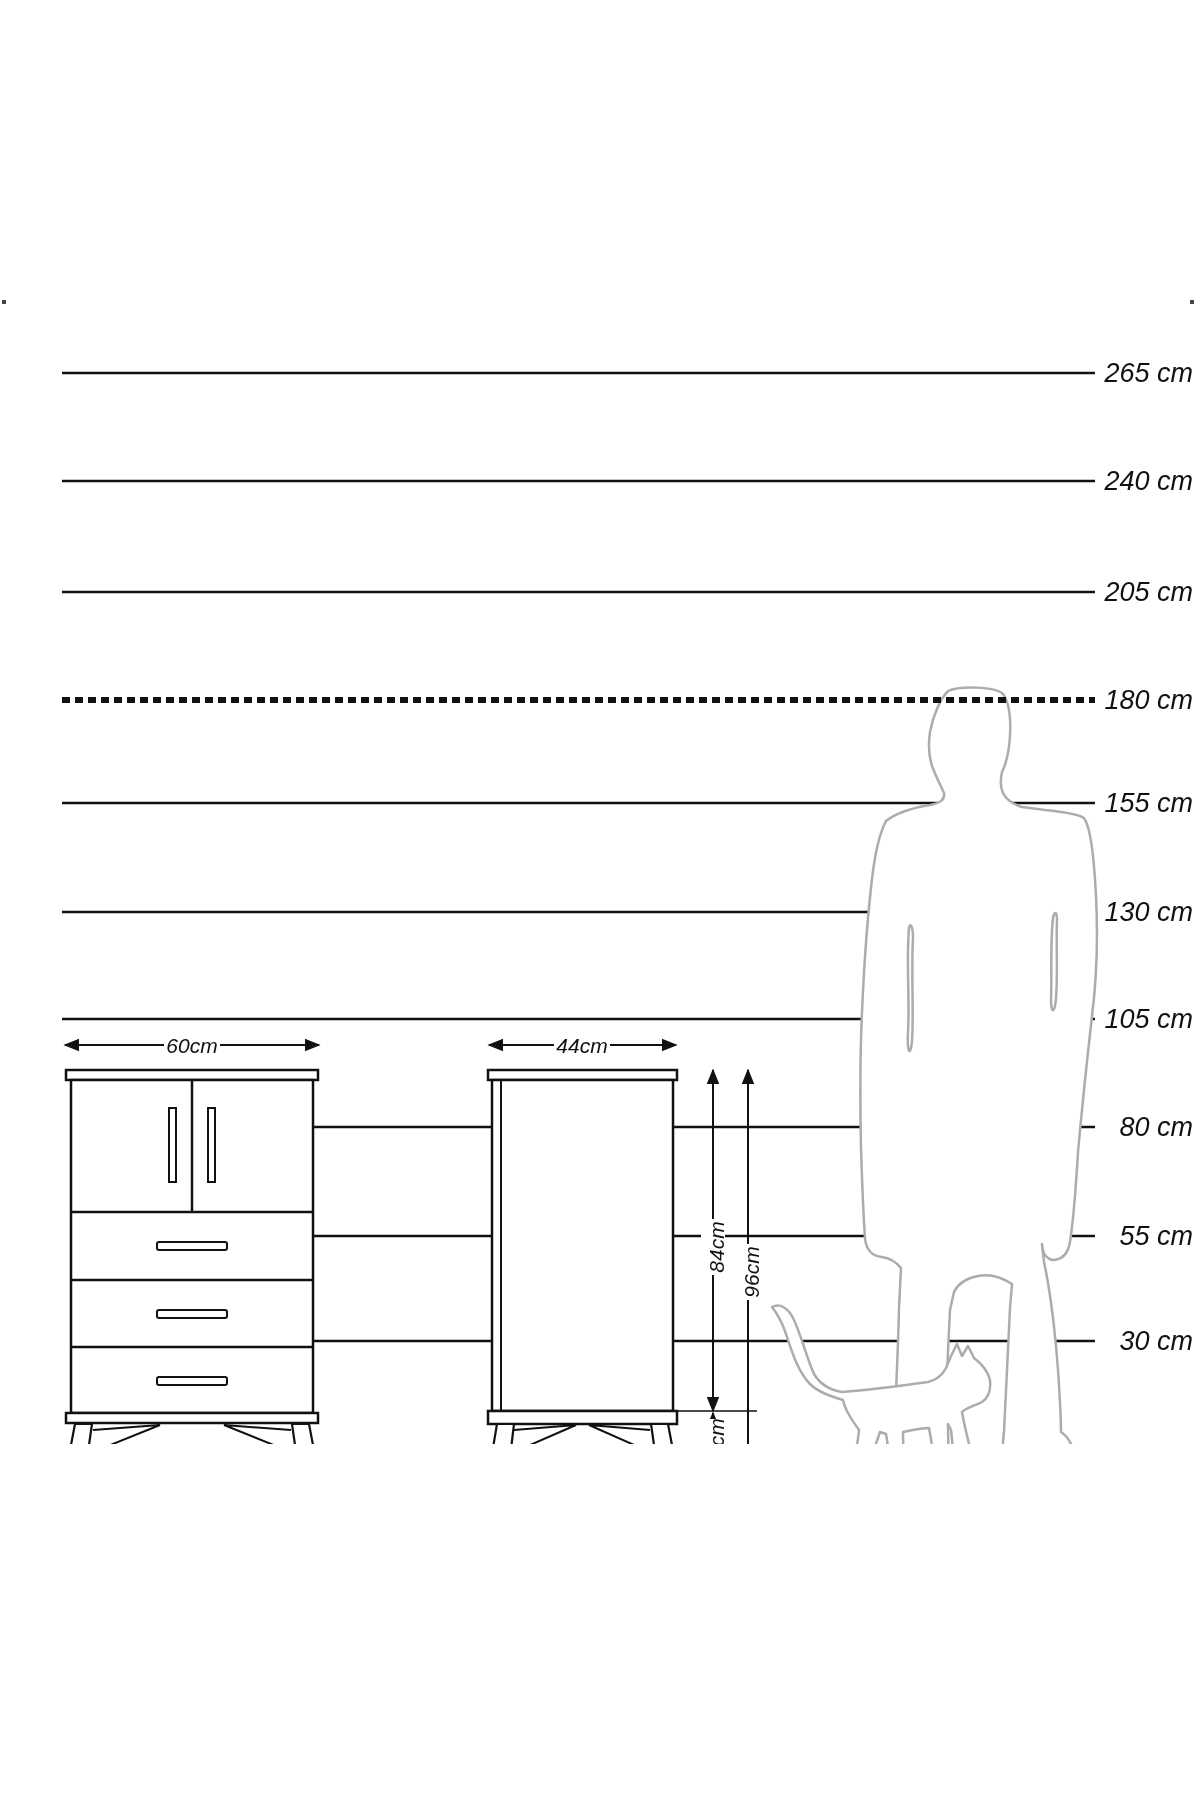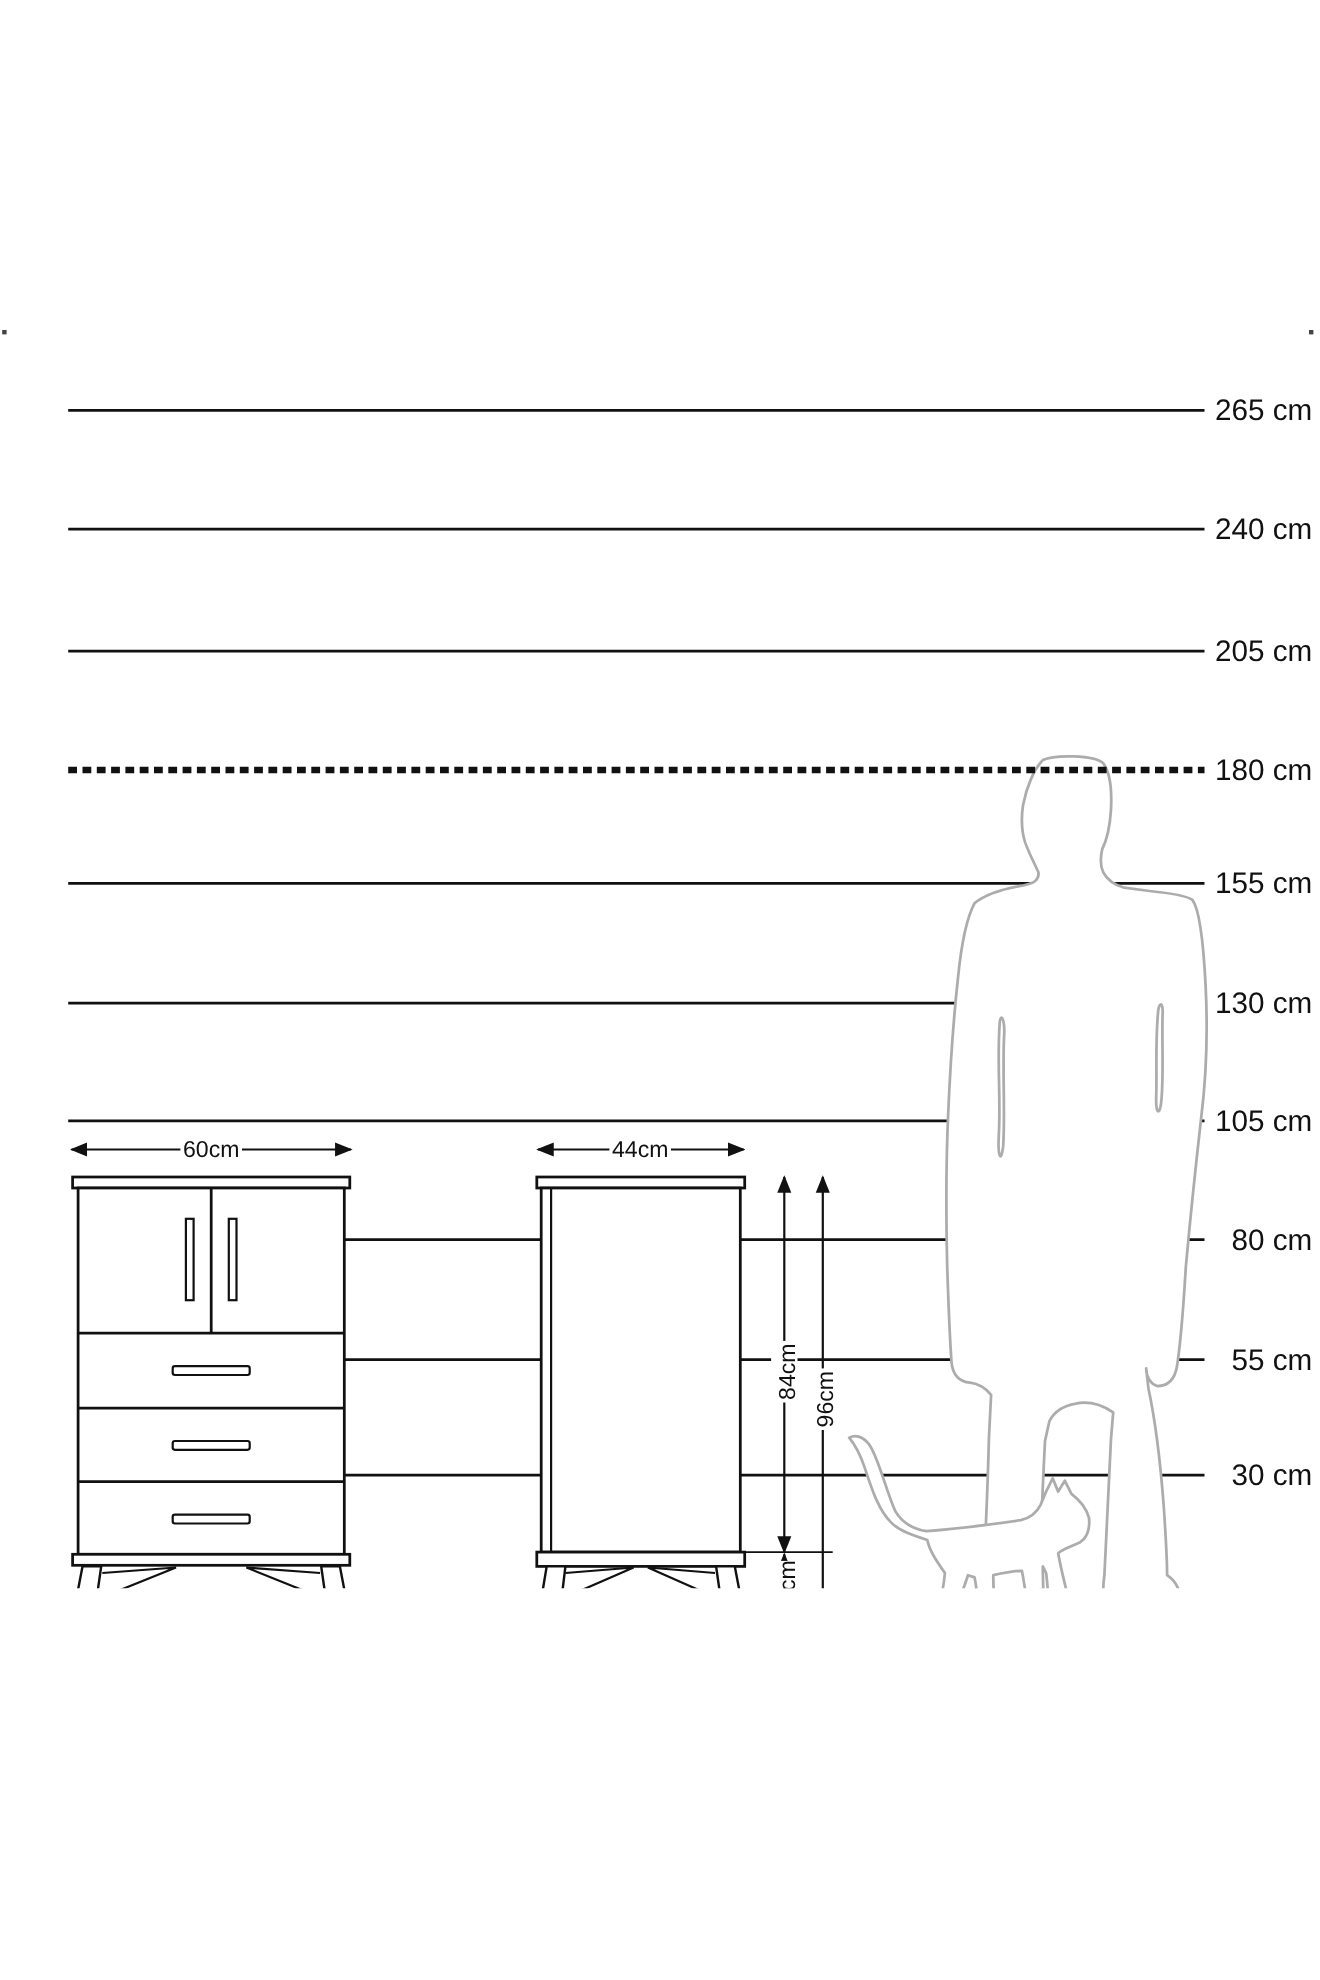"265 cm" .page { font-style: none -> italic }
